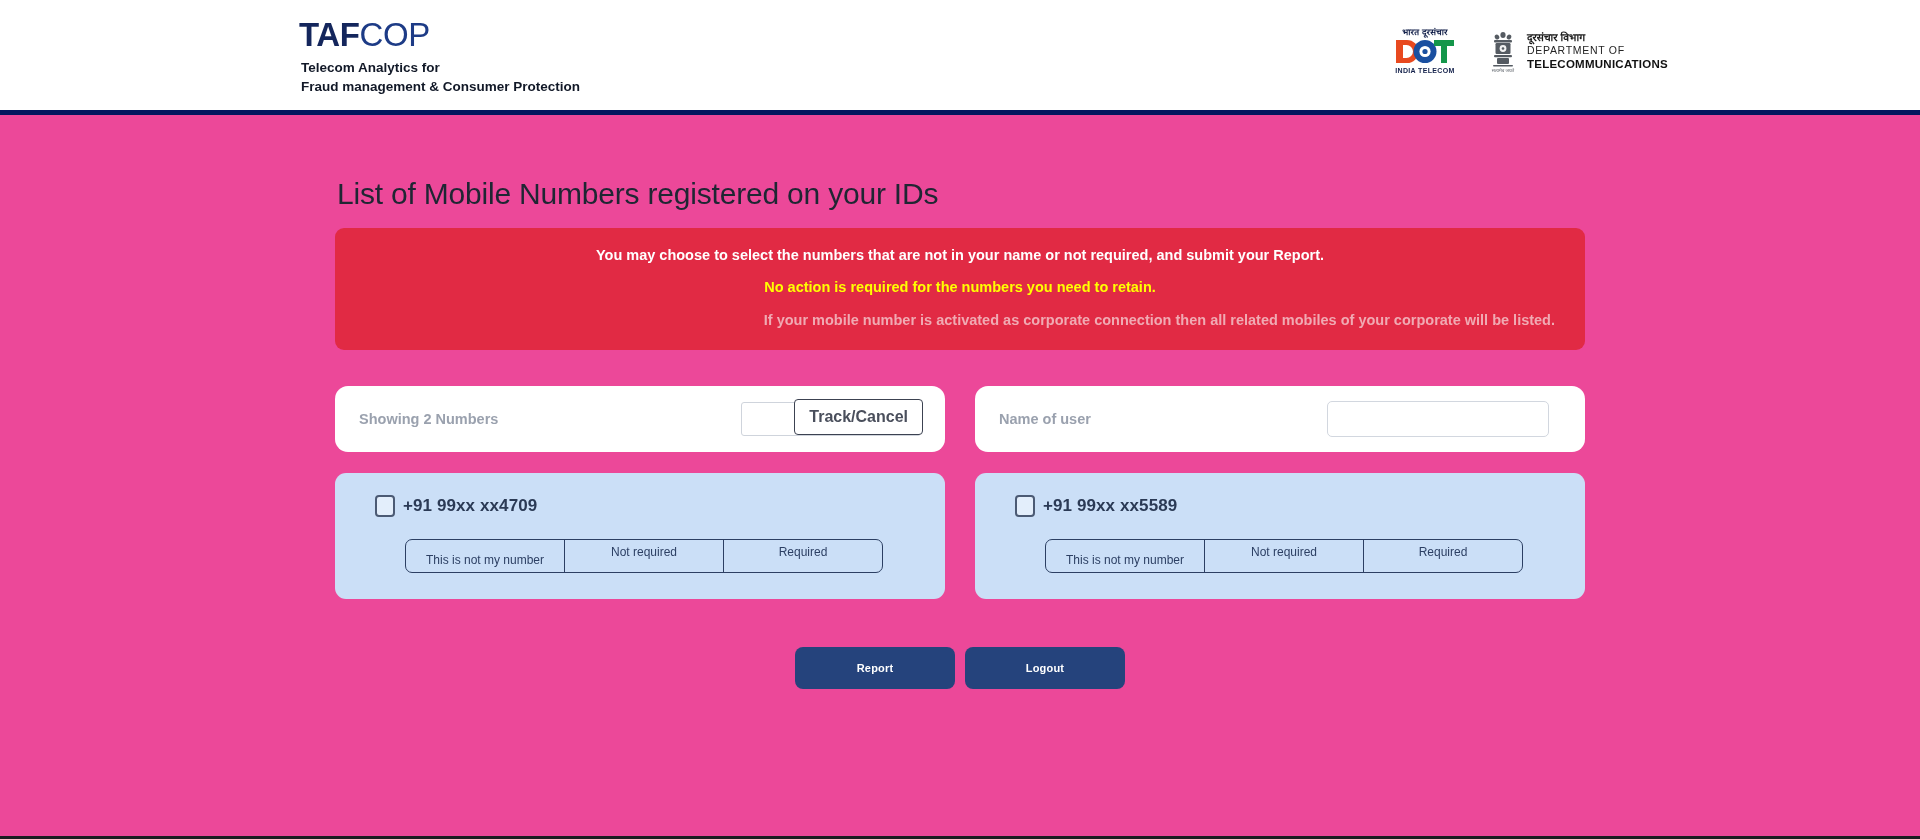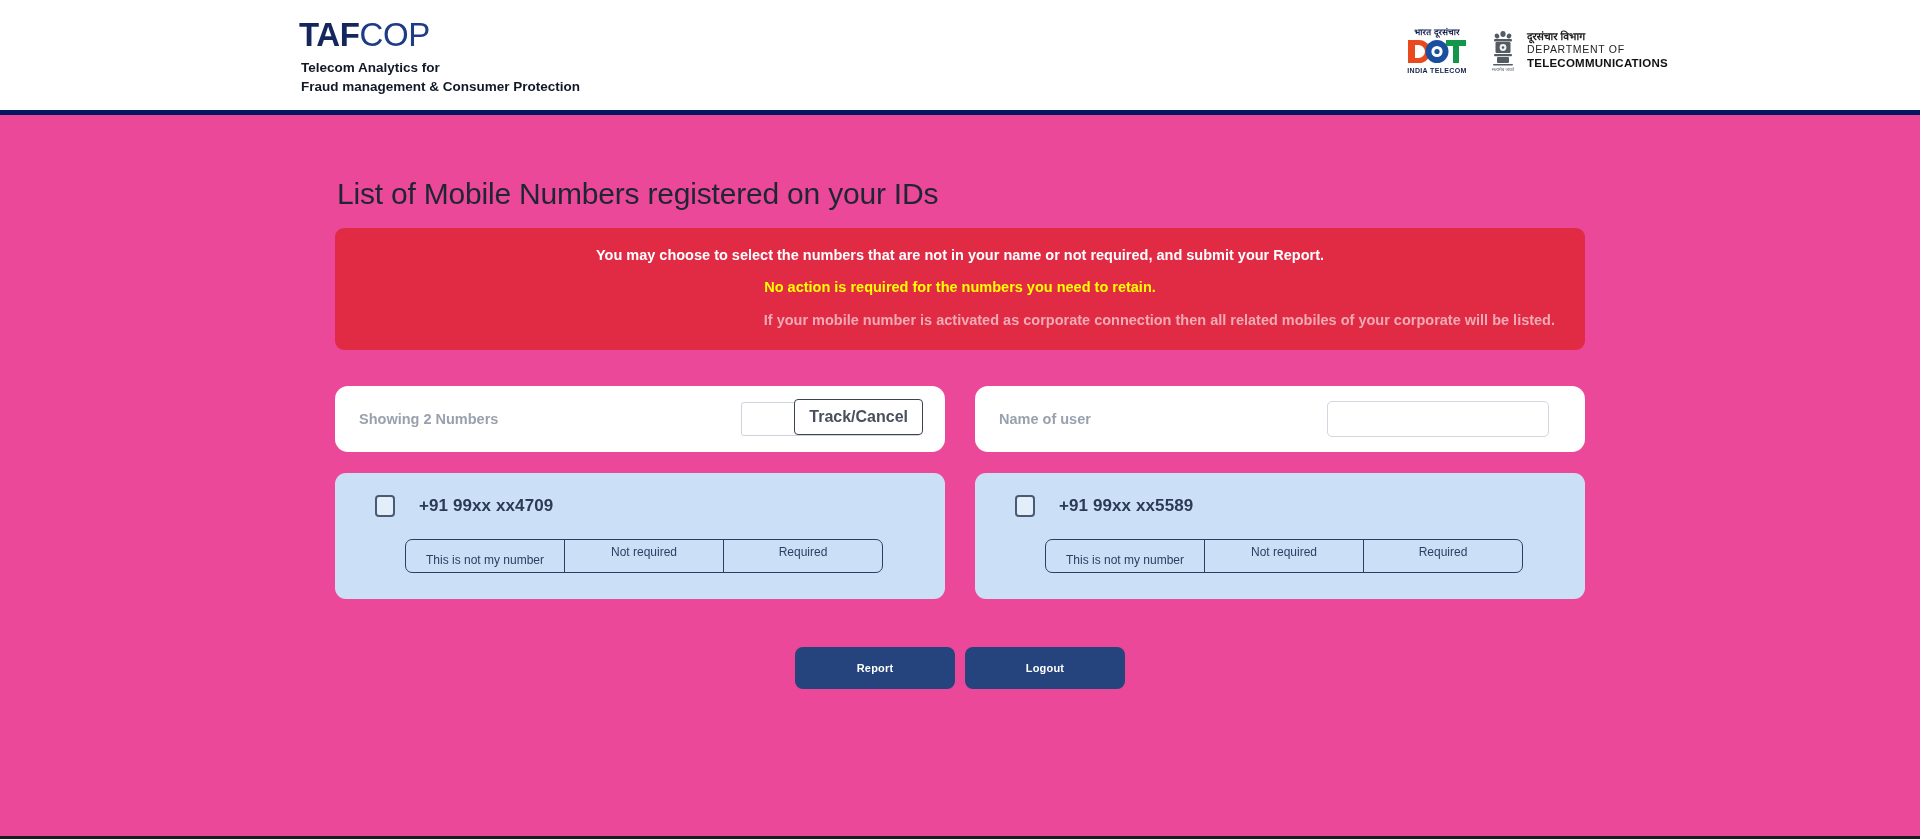"भारत दूरसंचार" .gov-logos { align-items: flex-start -> center; gap: 20px -> 32px }
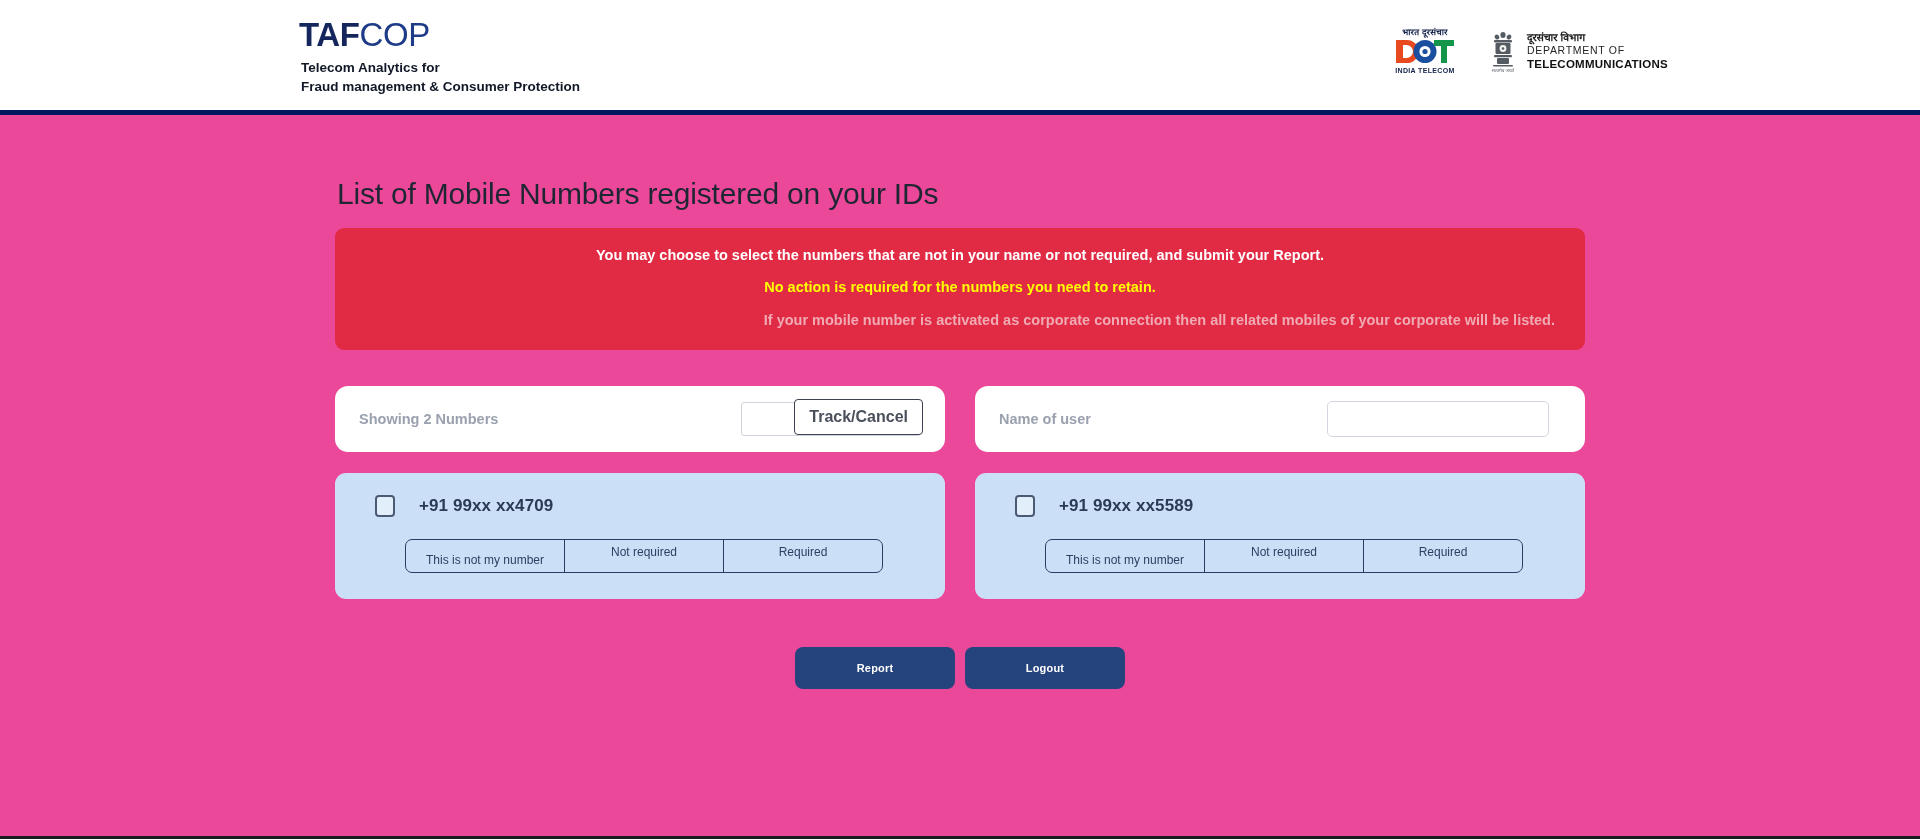"+91 99xx xx4709" .num-head { gap: 24px -> 8px }
